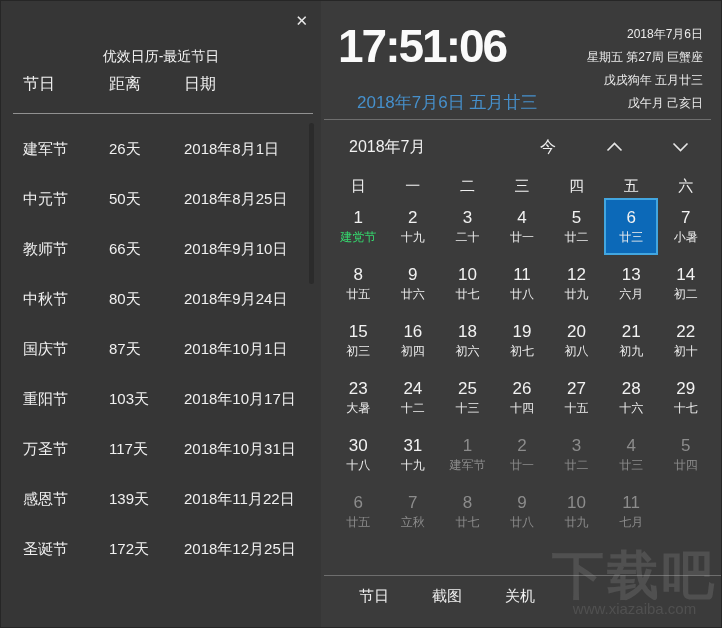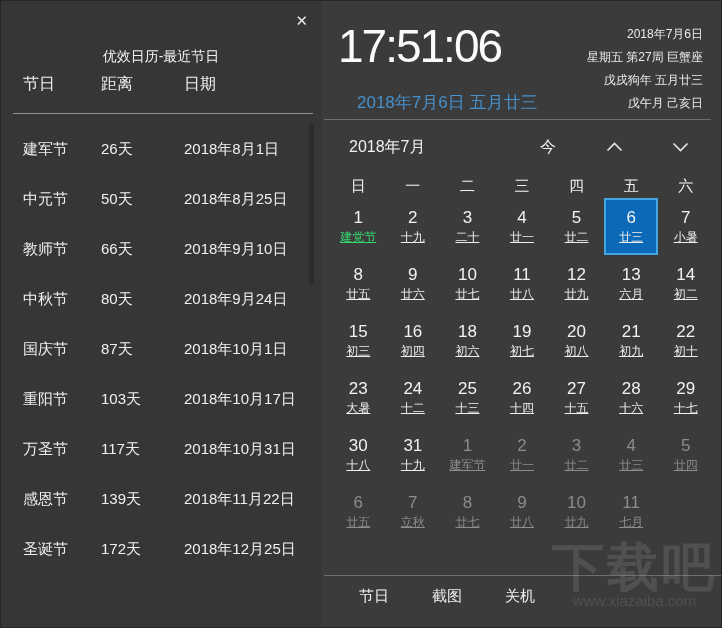"17:51:06" .clock-time { font-weight: 400 -> 700 }
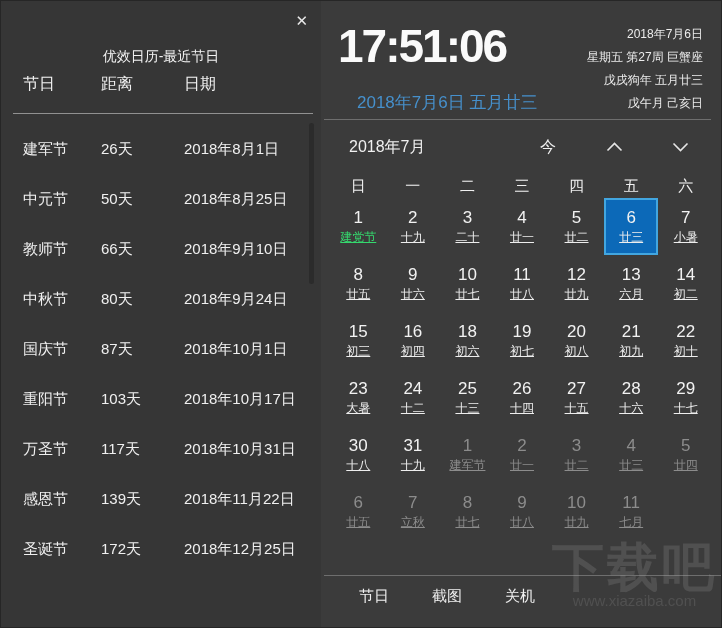"距离" .col2 { left: 100px -> 108px }
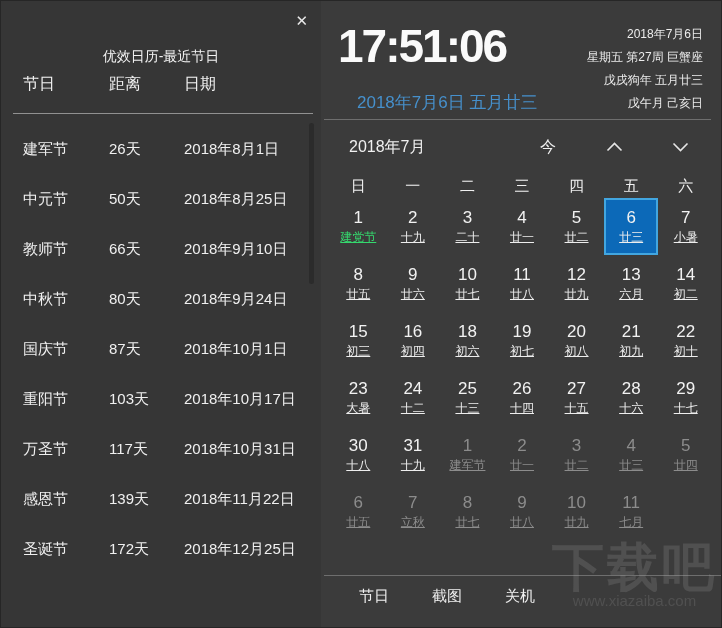"建党节" .cell .sub { text-decoration: underline -> none }
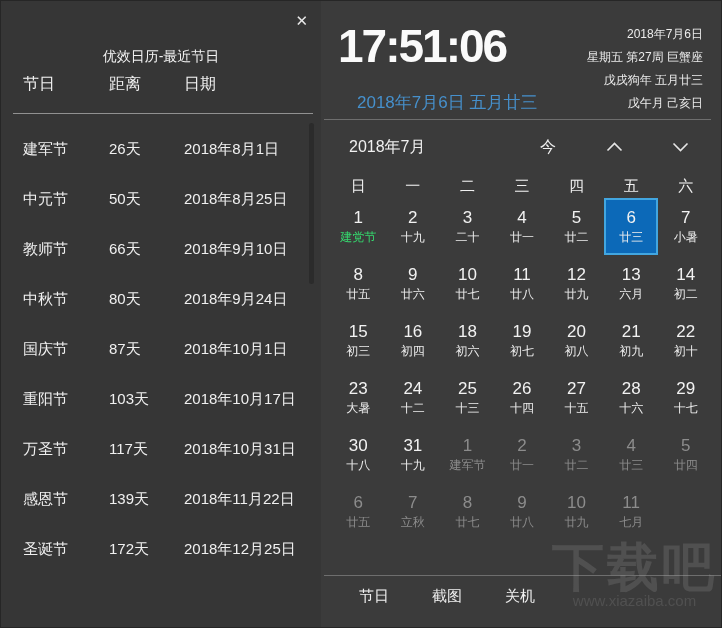"下载吧" .watermark { bottom: 18px -> 10px }
